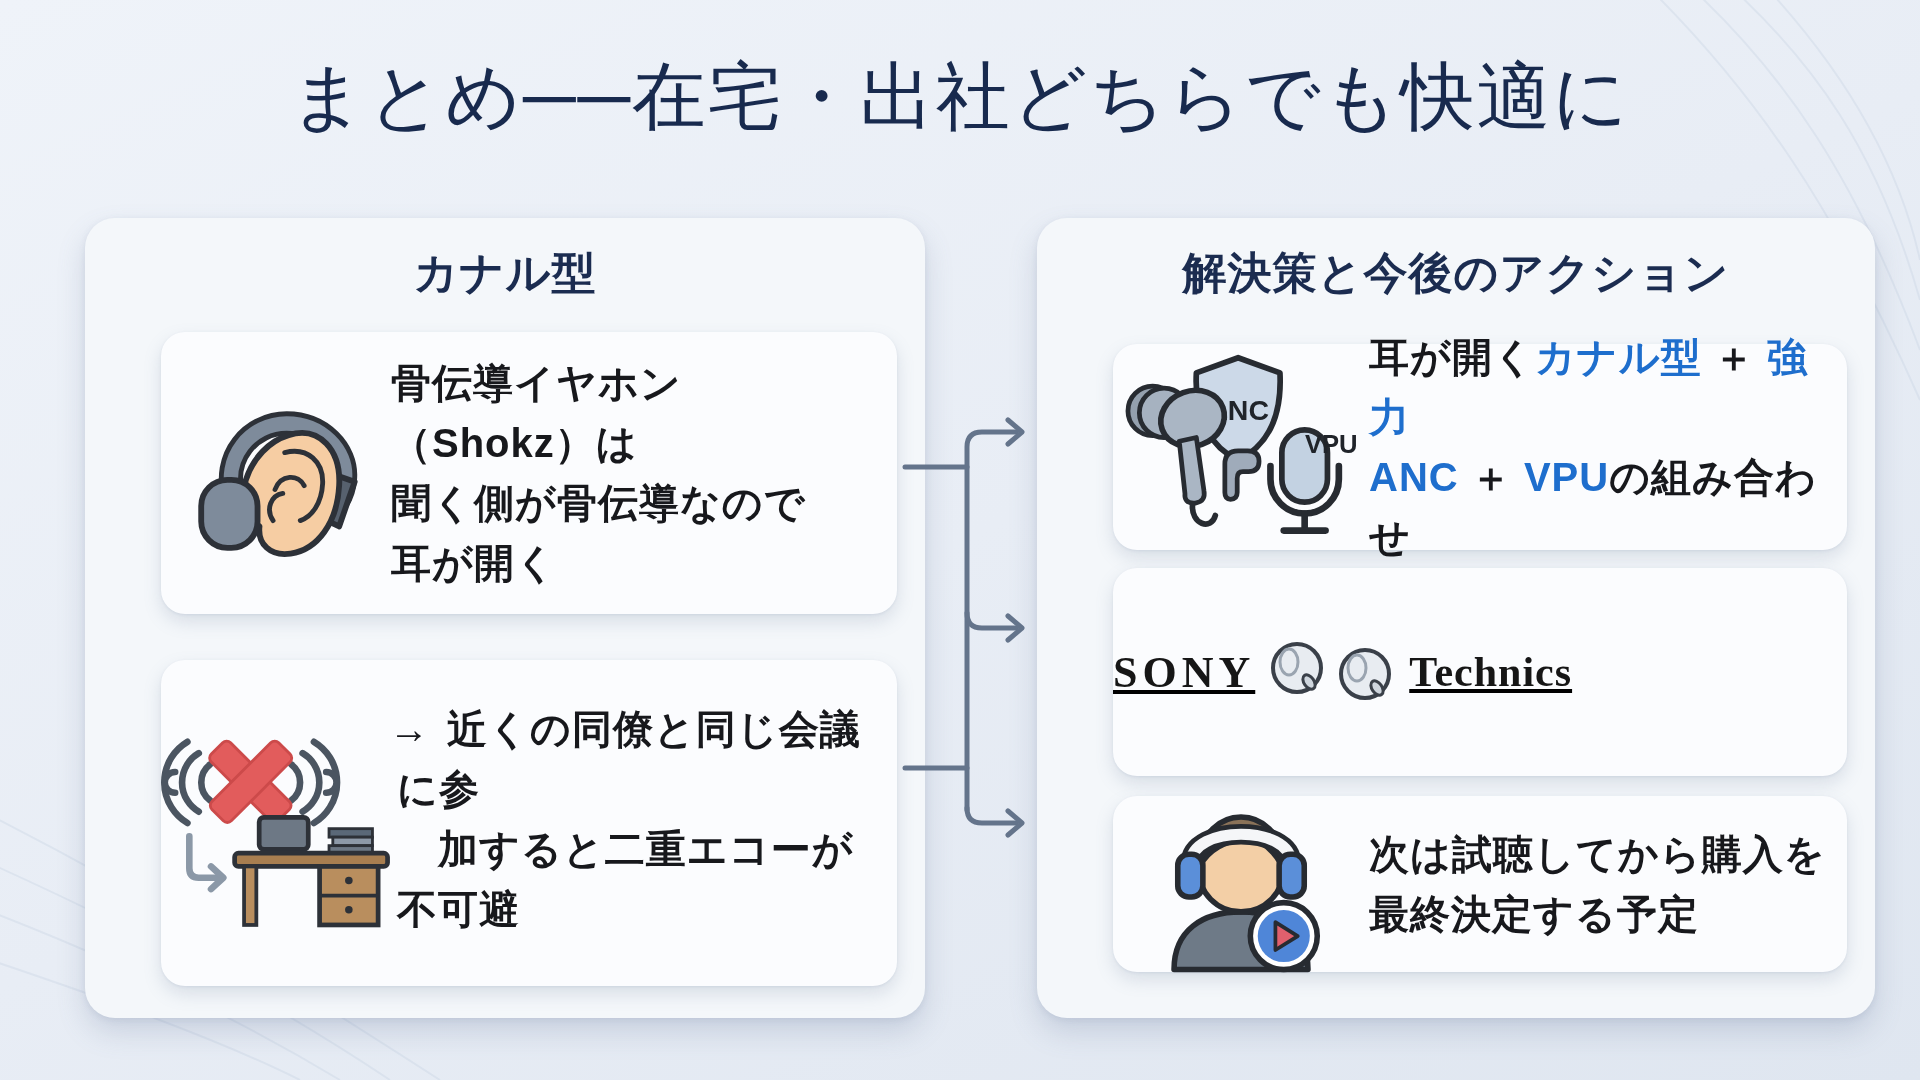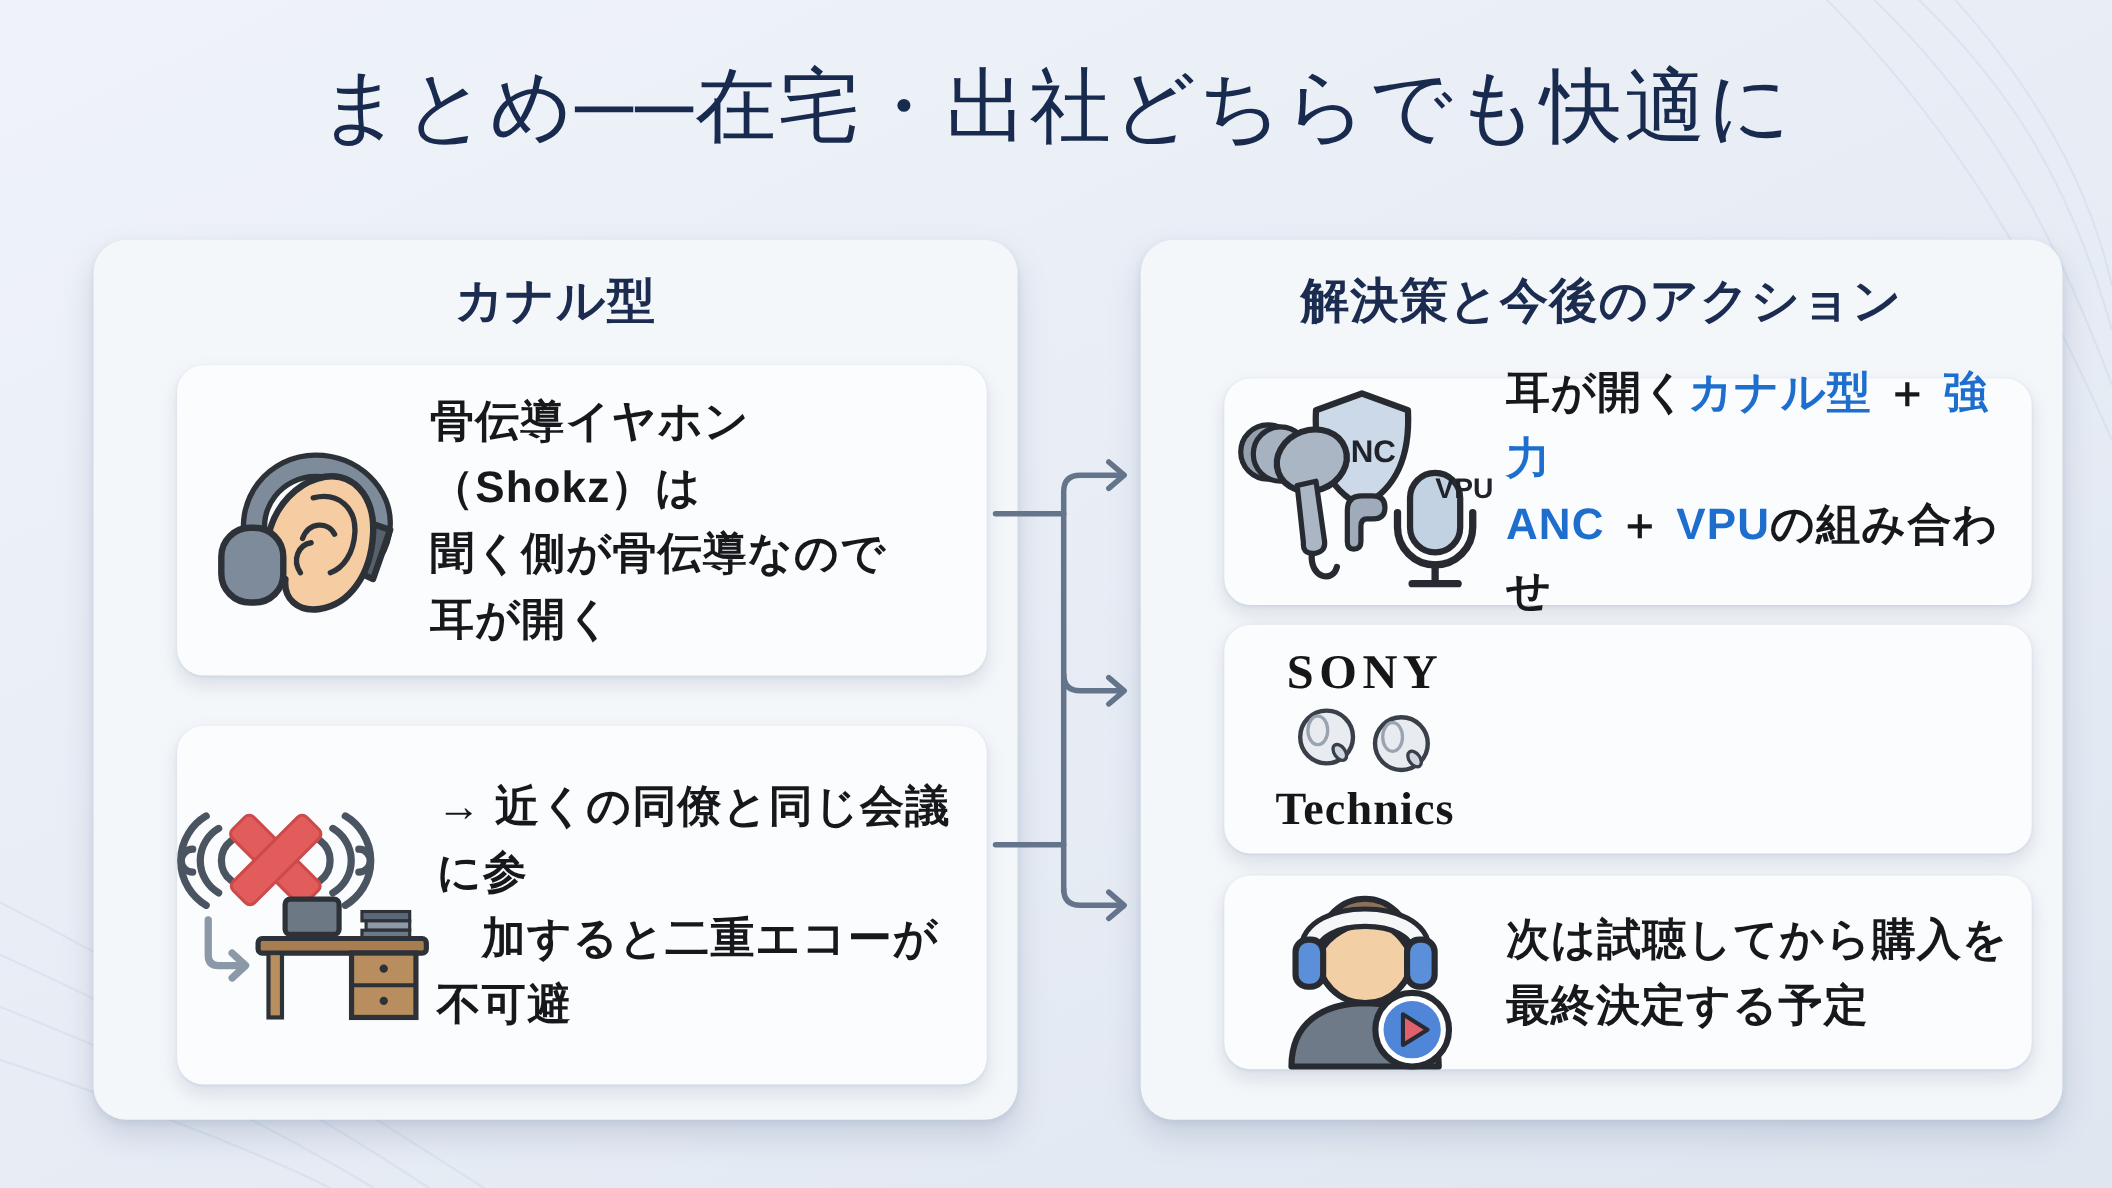"SONY" .brand-stack { flex-direction: column -> row; text-decoration: none -> underline }
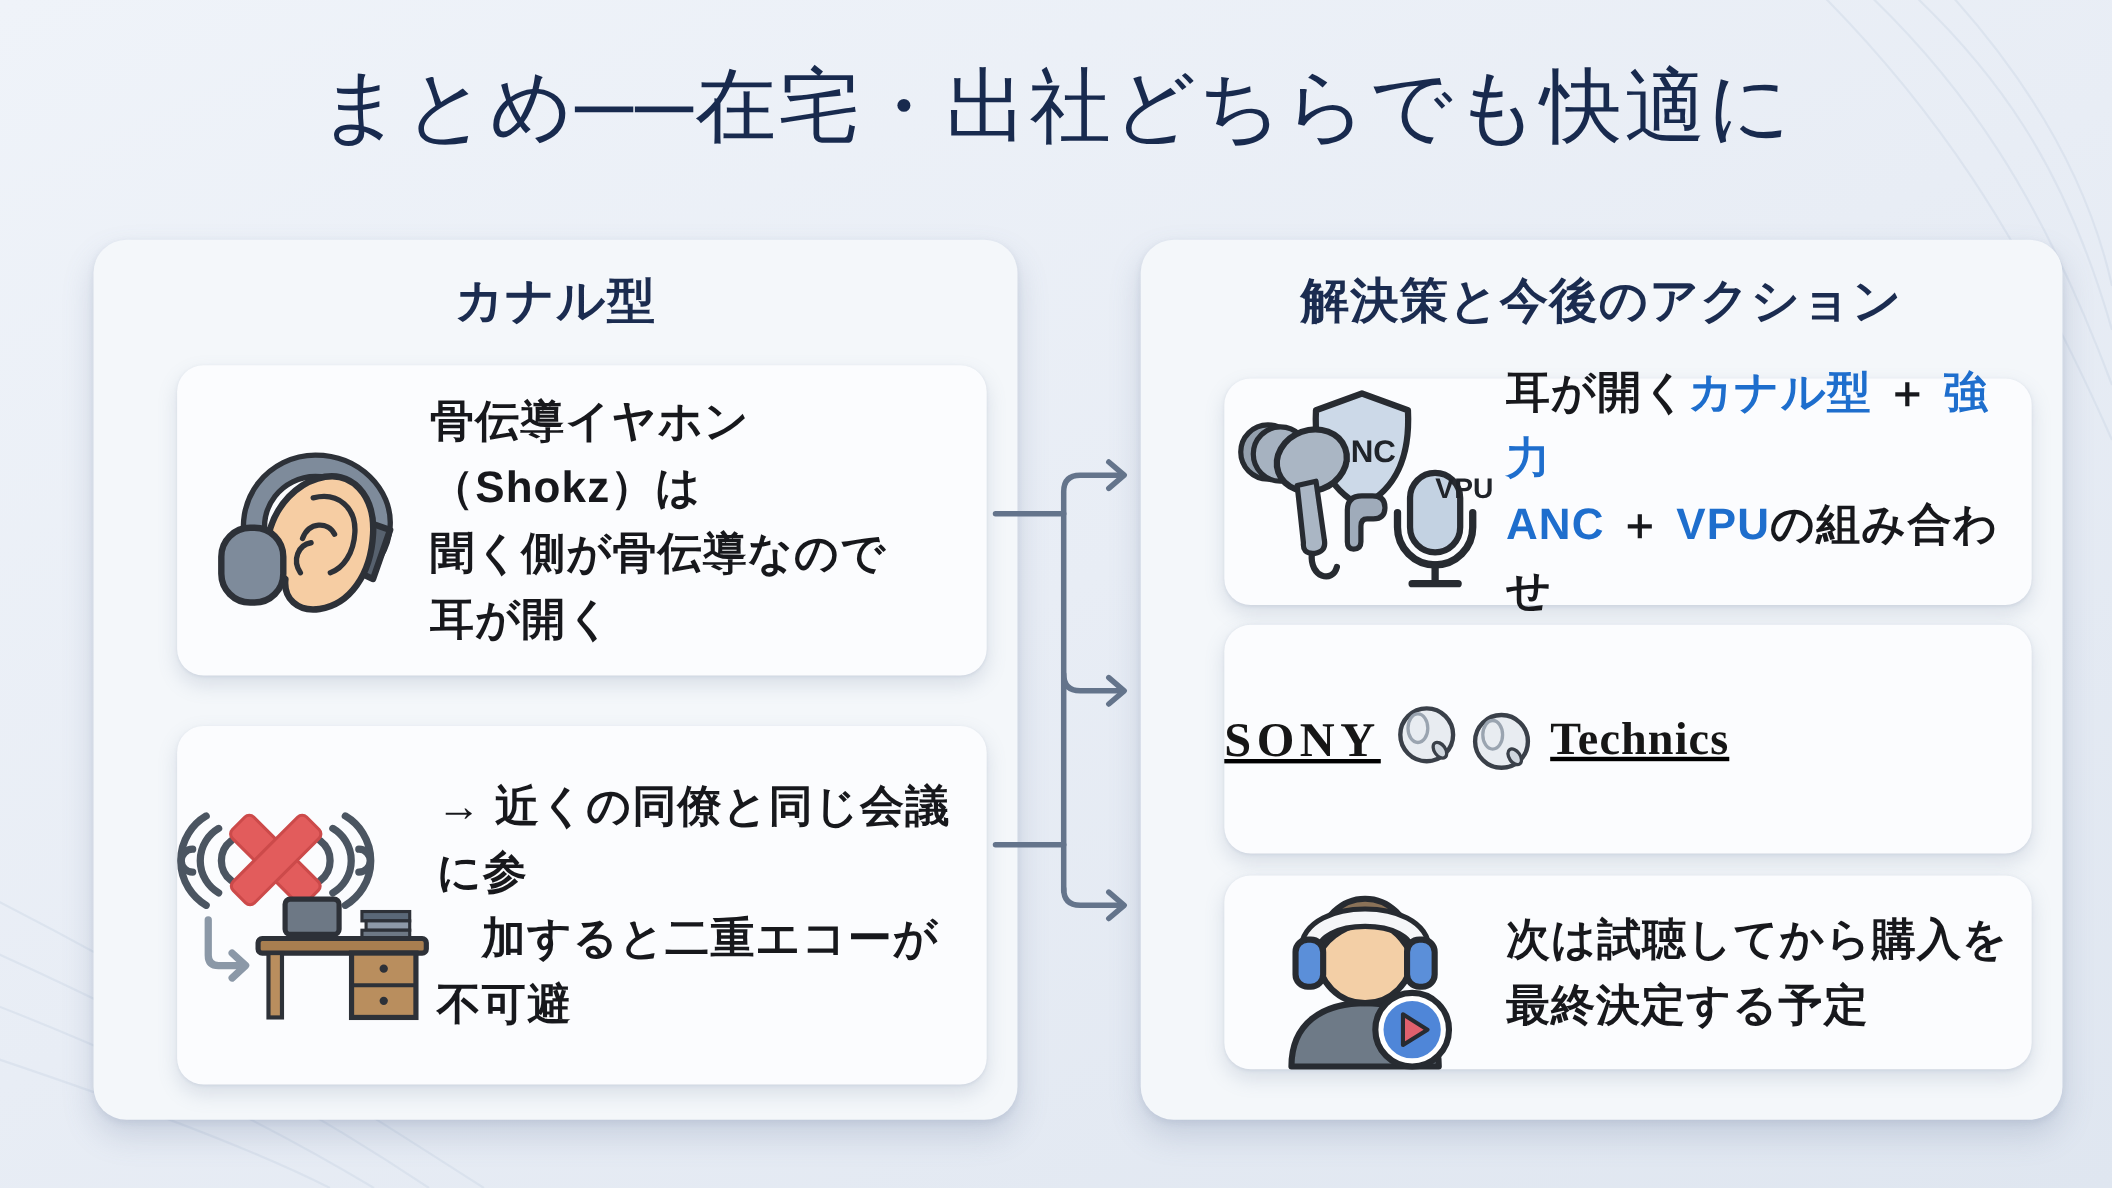"→ 近くの同僚と同じ会議に参" .lcard-2 { font-family: none -> Liberation Mono, monospace }
